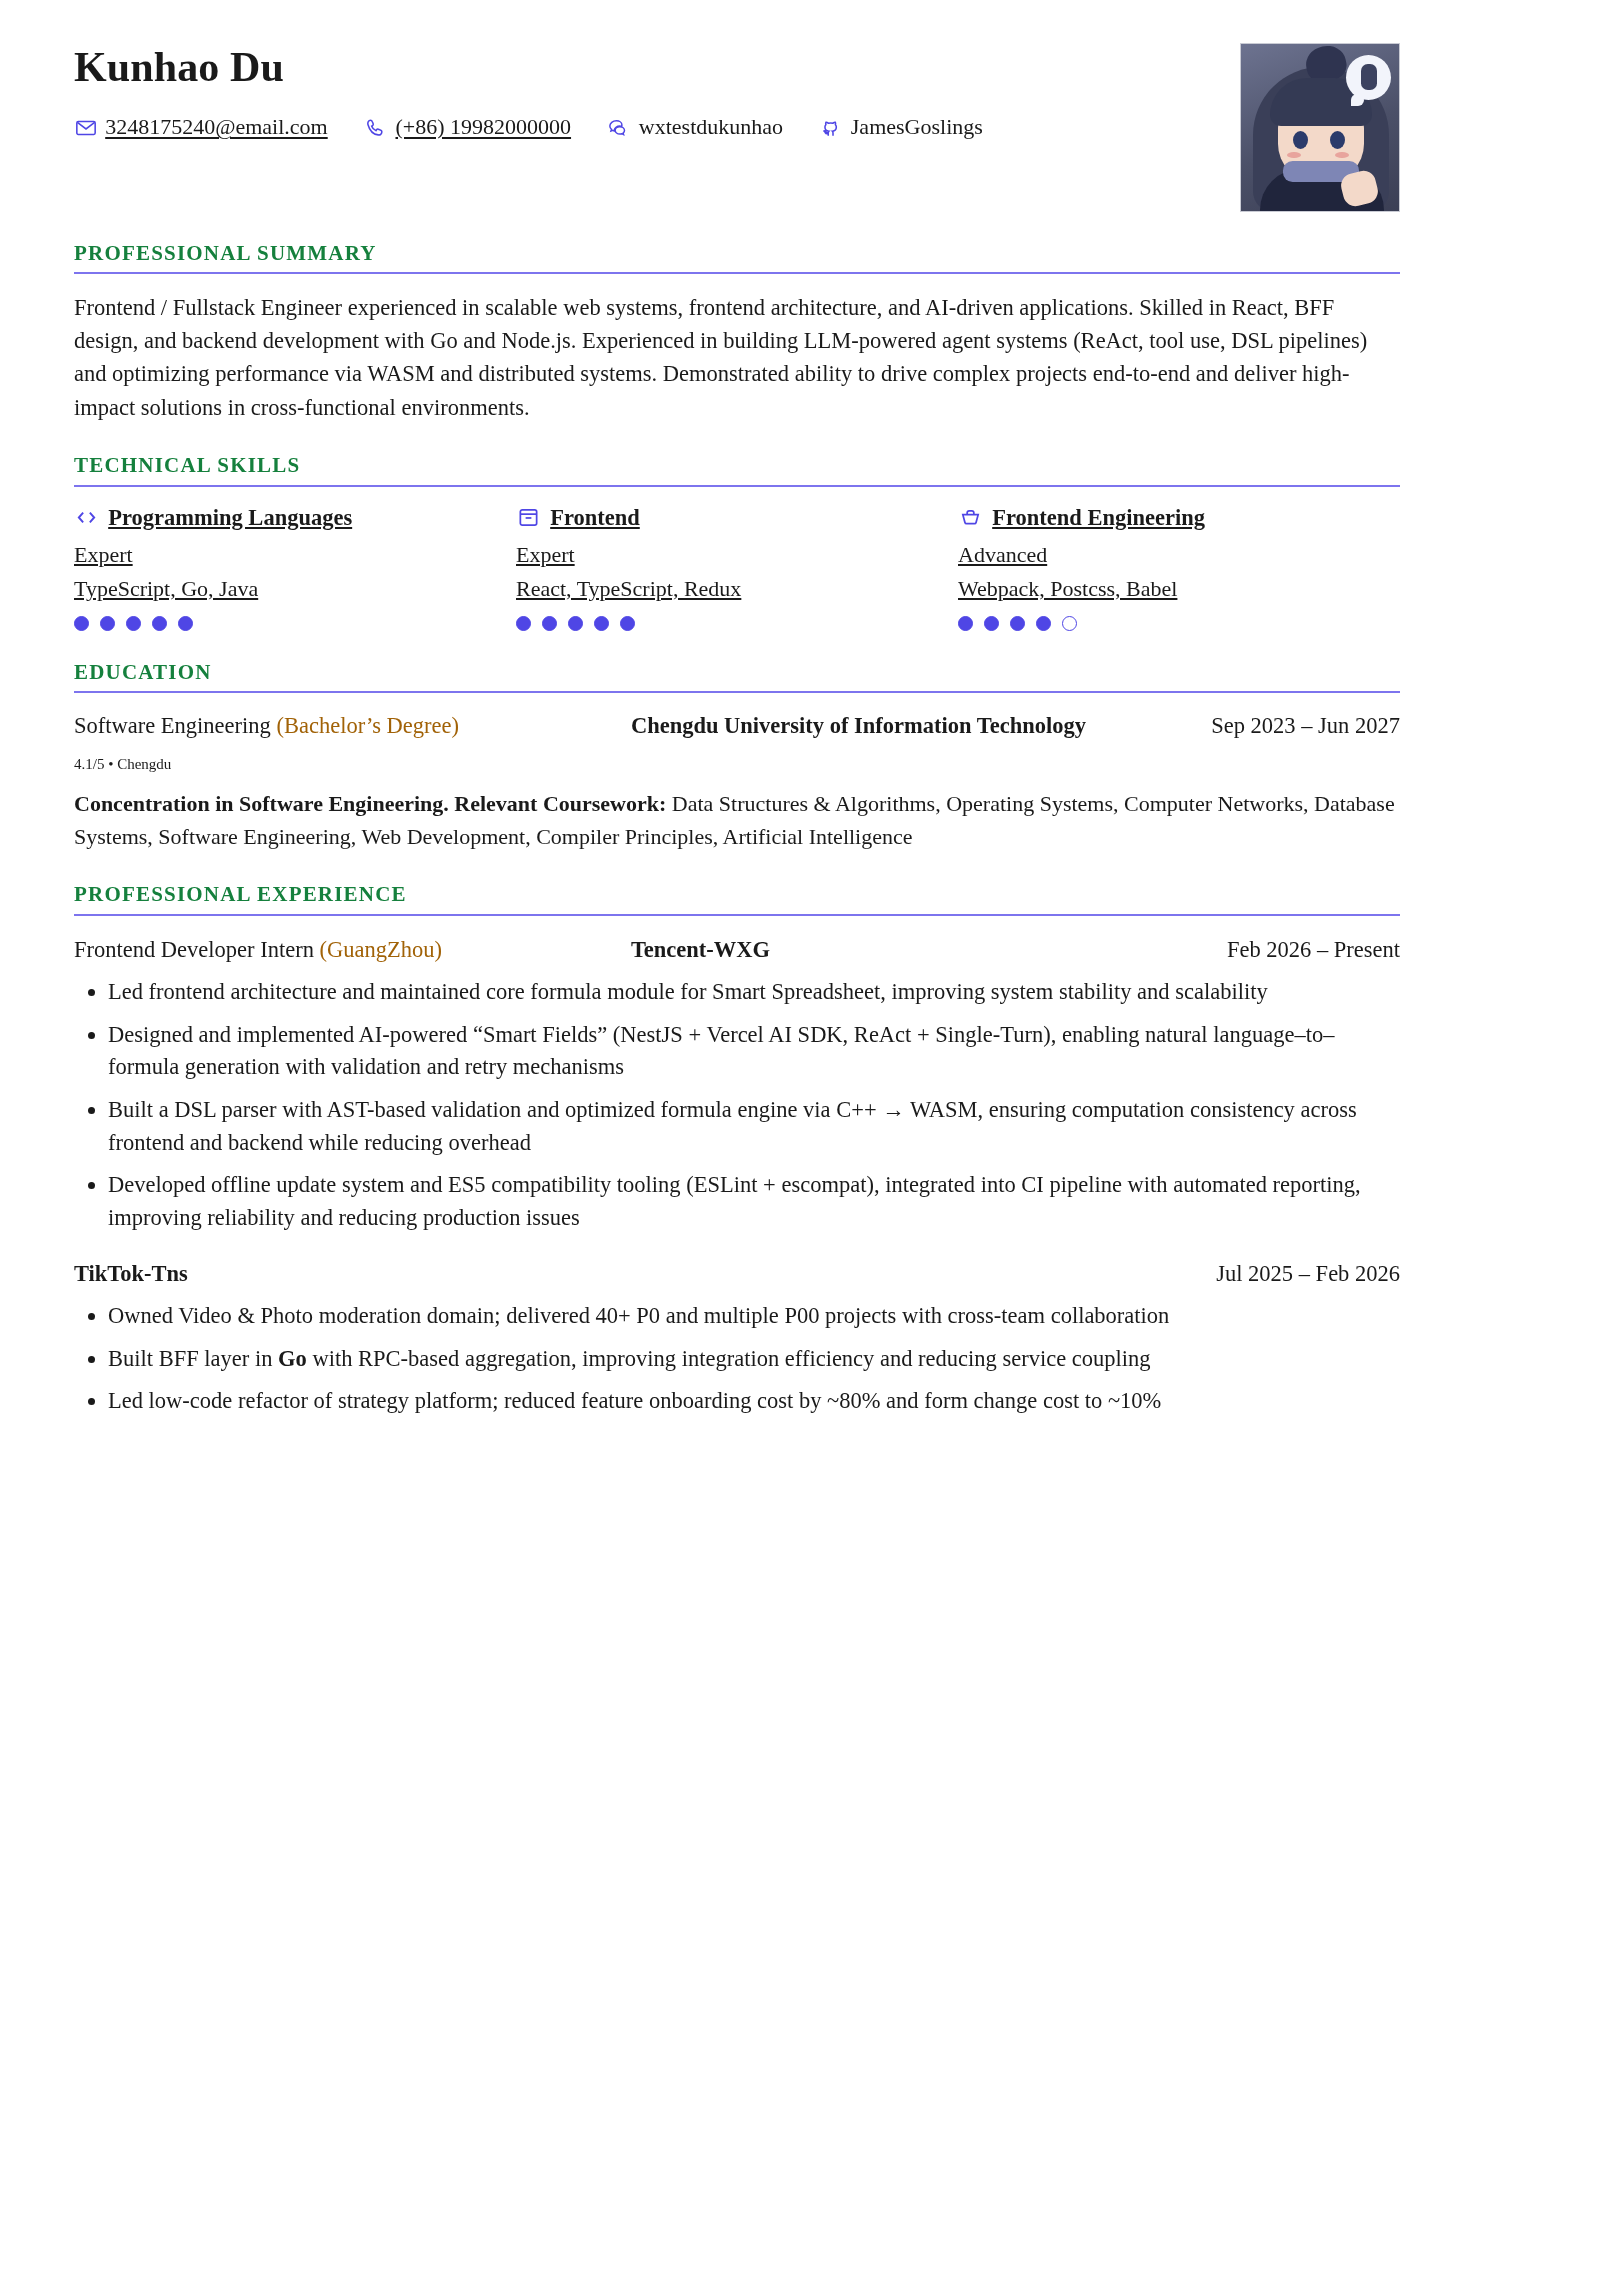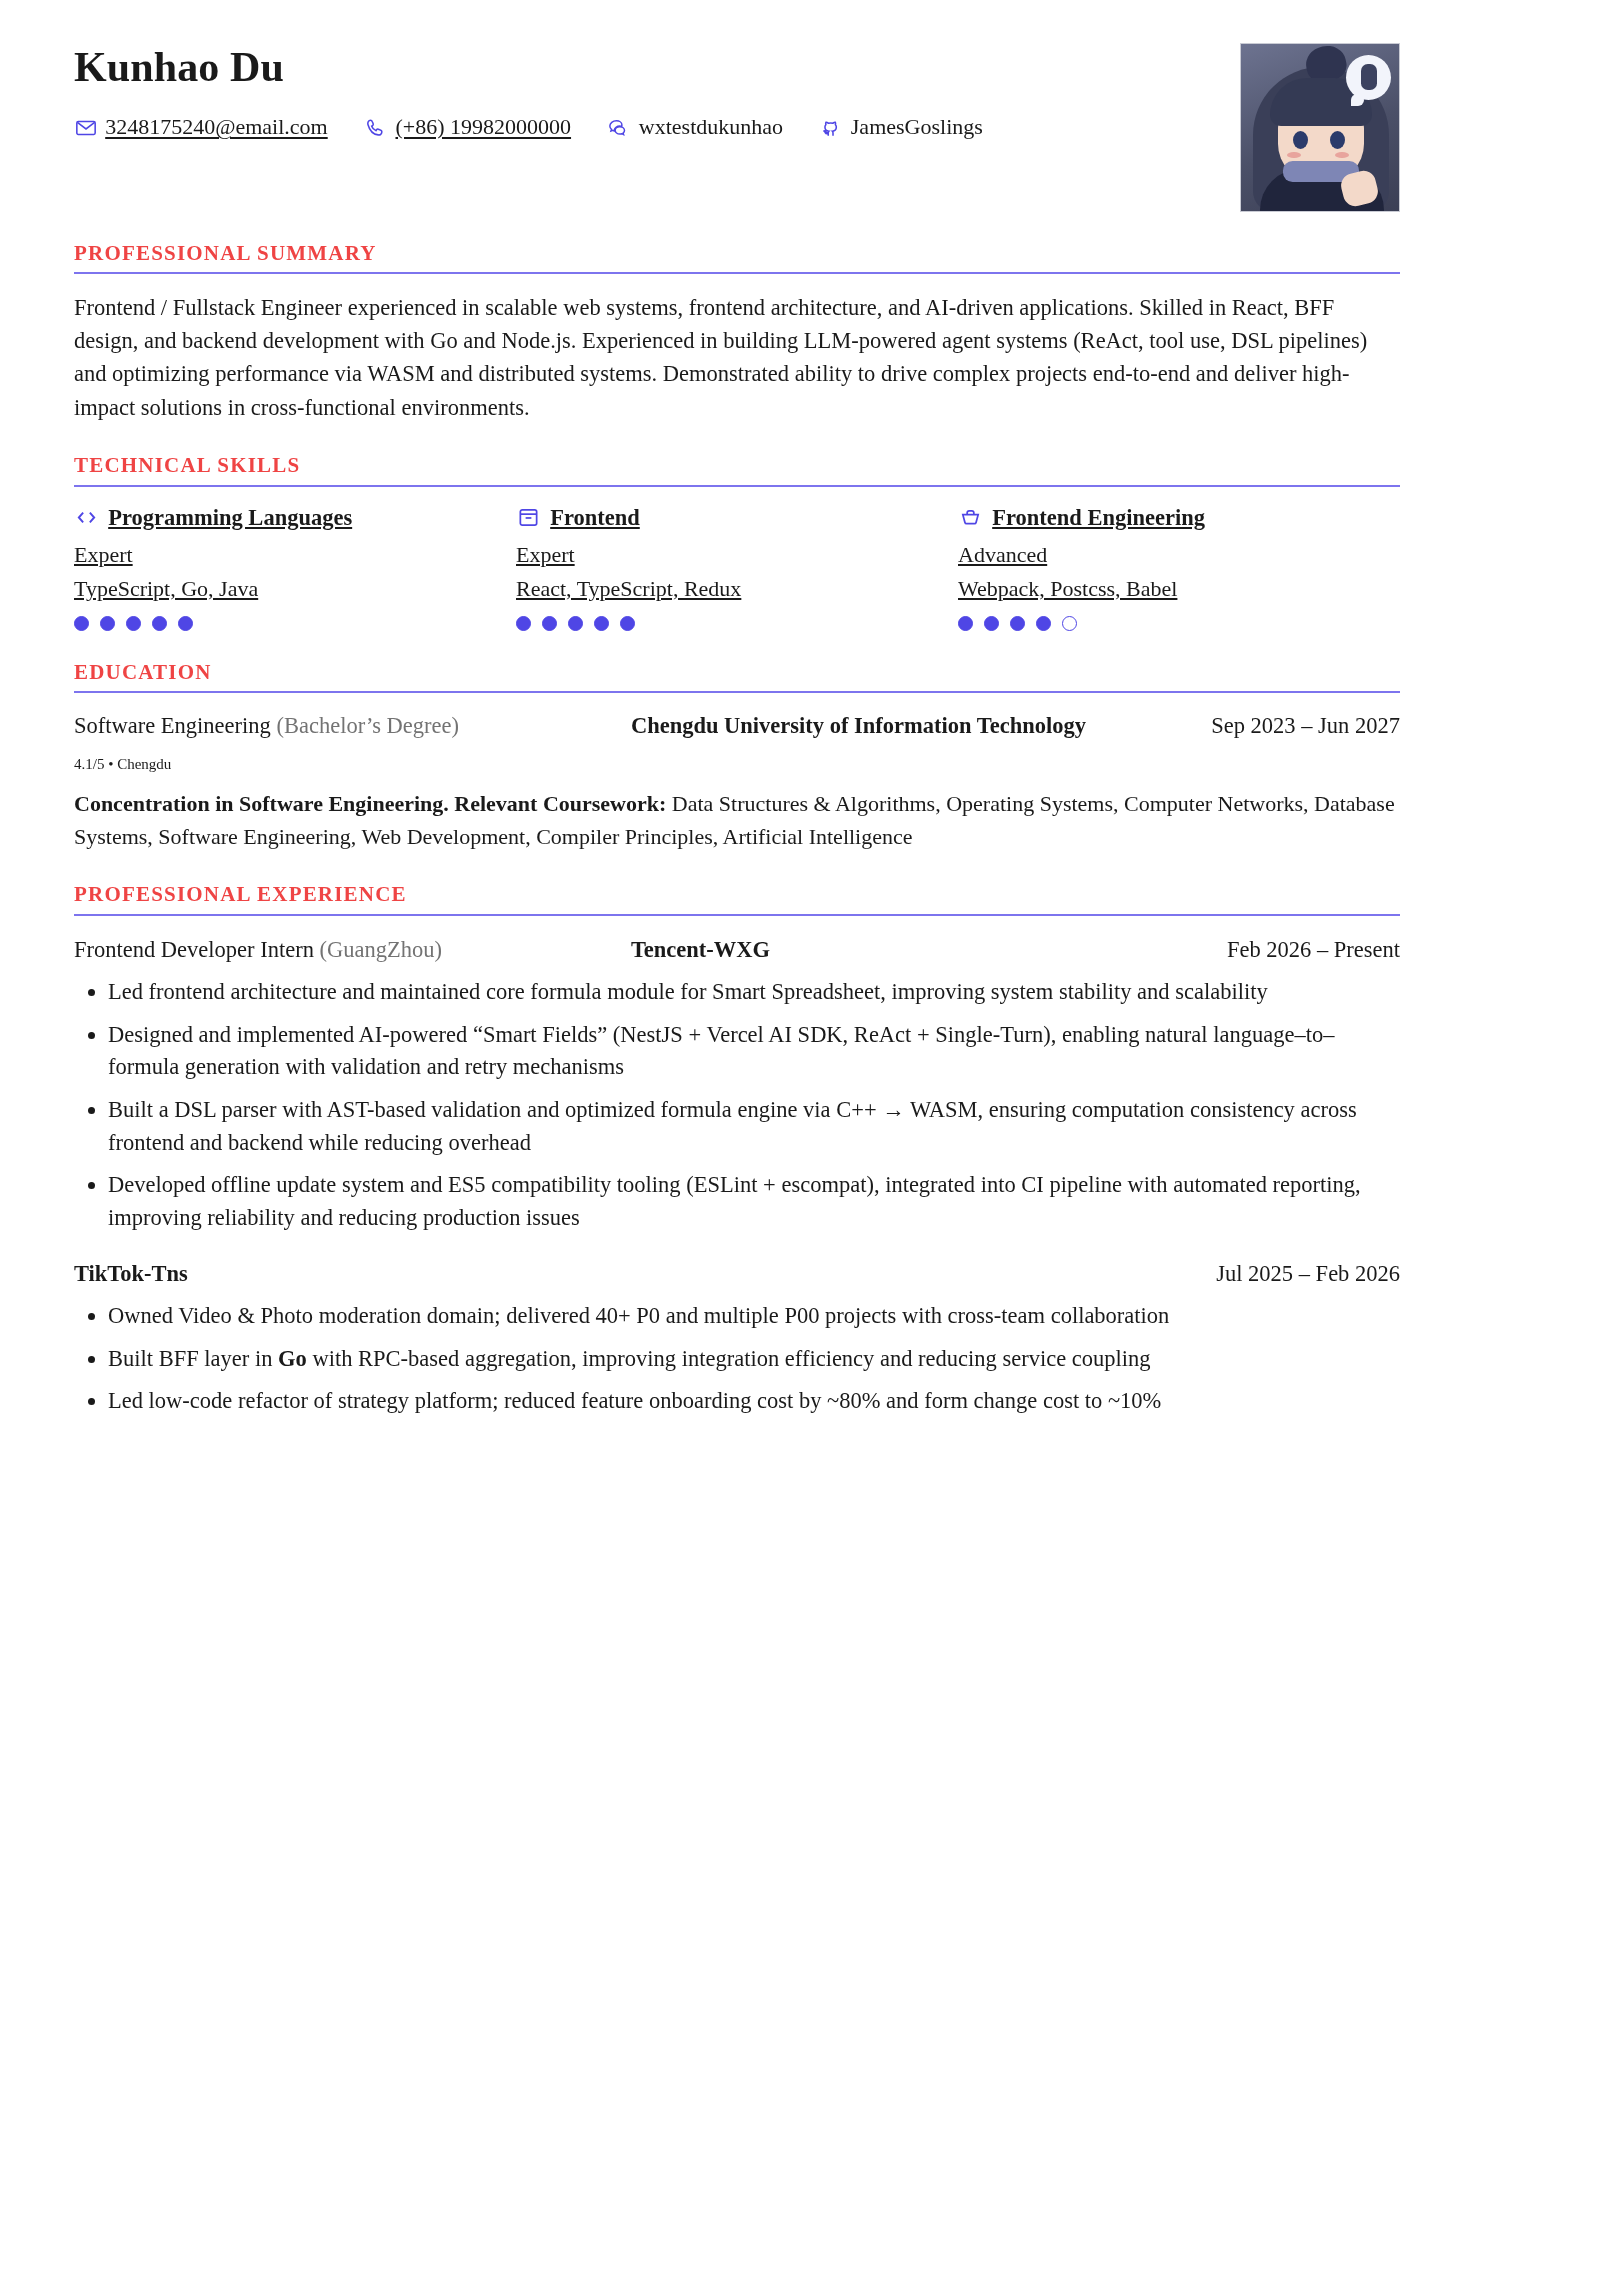"PROFESSIONAL SUMMARY" .section-title { color: #ef4444 -> #15803d }
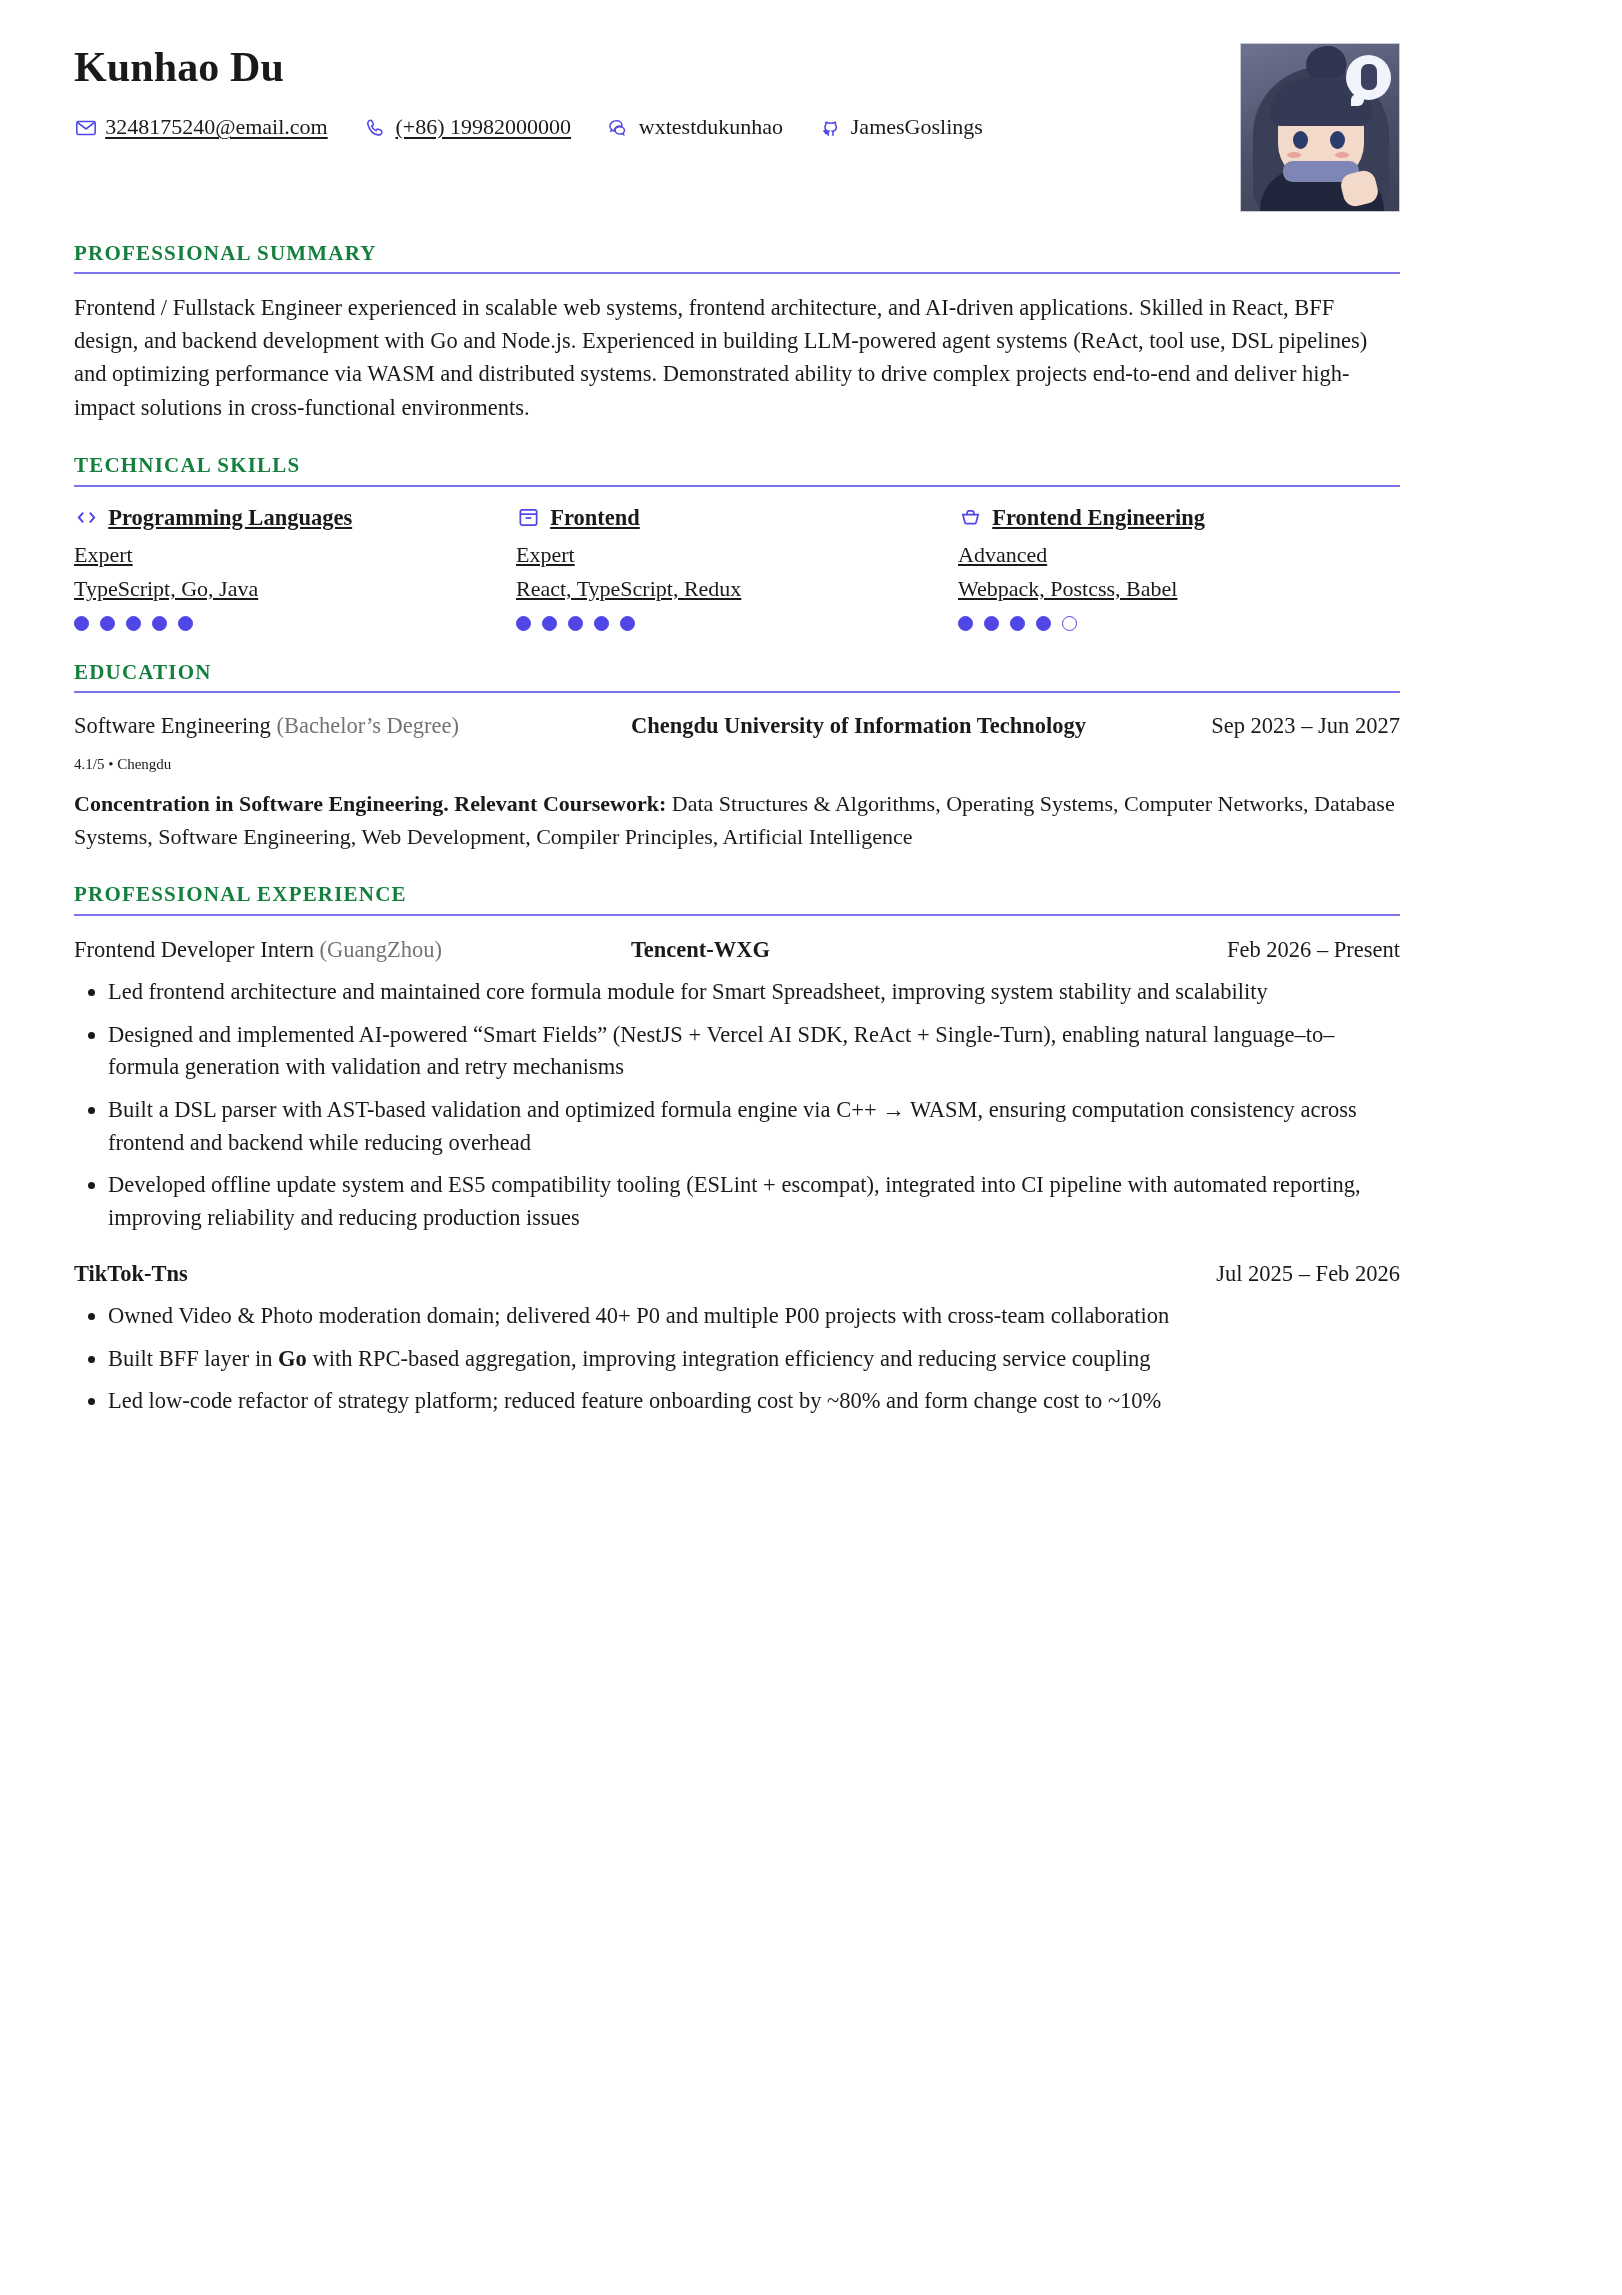"(Bachelor’s Degree)" .muted { color: #737373 -> #a16207 }
